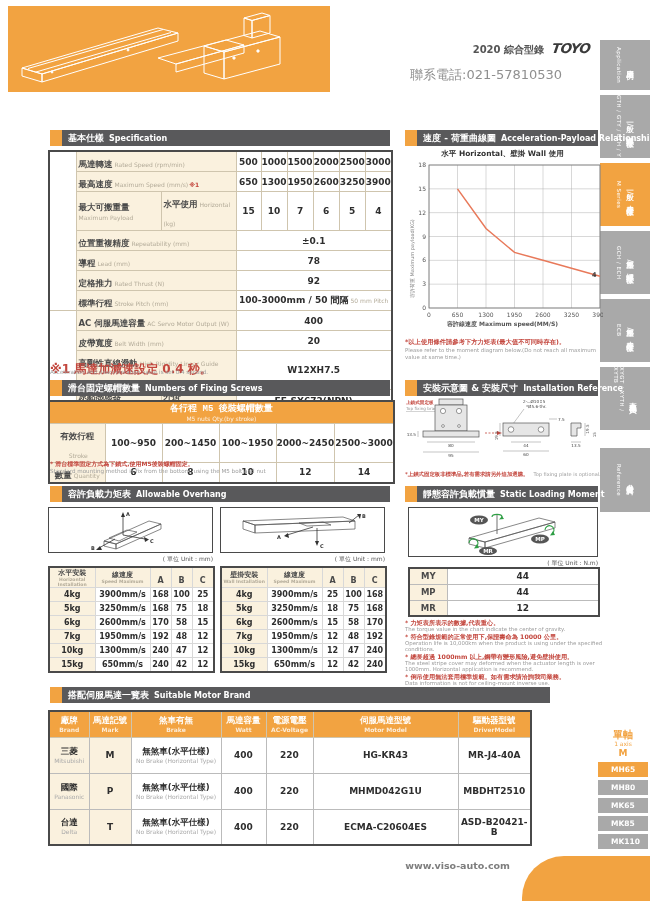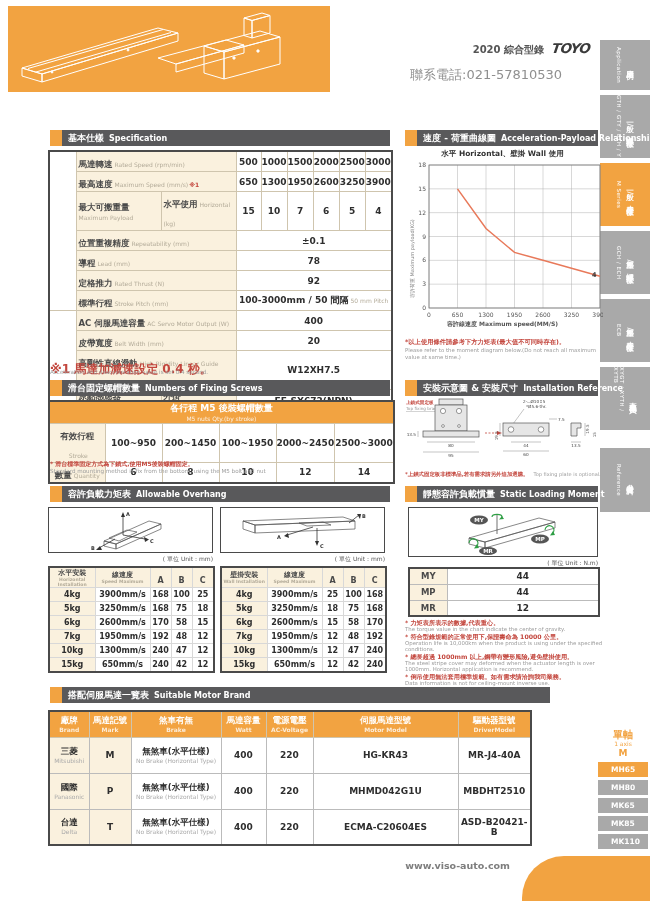"各行程 M5 後裝螺帽數量" .sc .thzh { font-family: none -> Liberation Mono, monospace }
